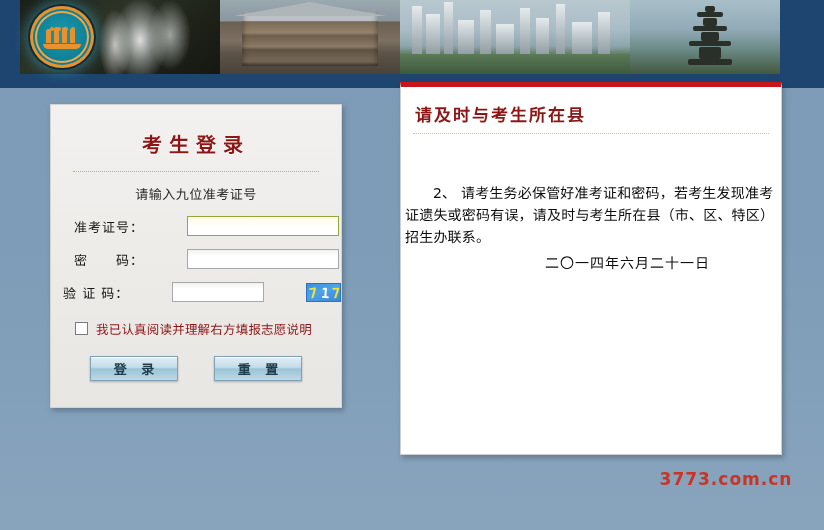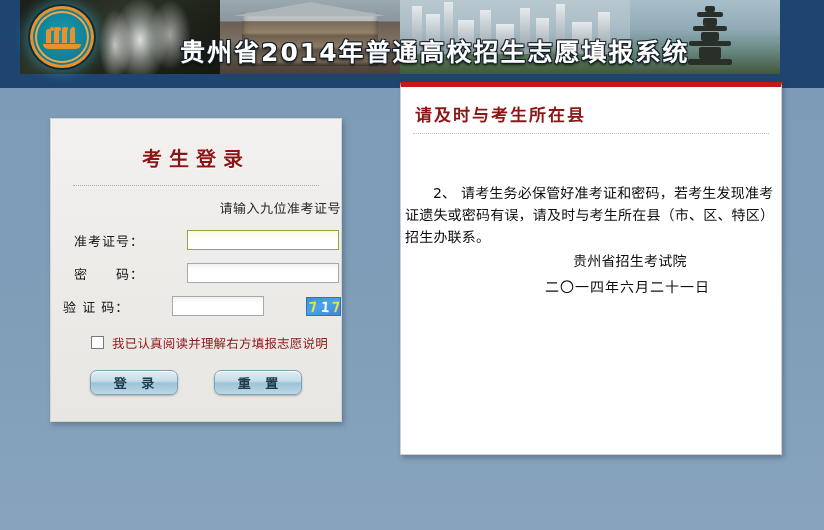"贵州省2014年普通高校招生志愿填报系统" div { html: <div>贵州省2014年普通高校招生志愿填报系统</div> -> none }
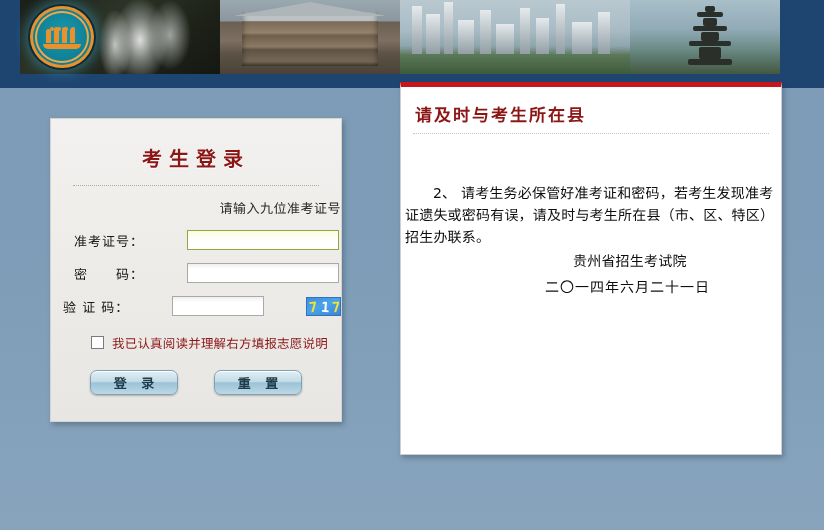"考生登录" #login-panel { top: 118px -> 104px }
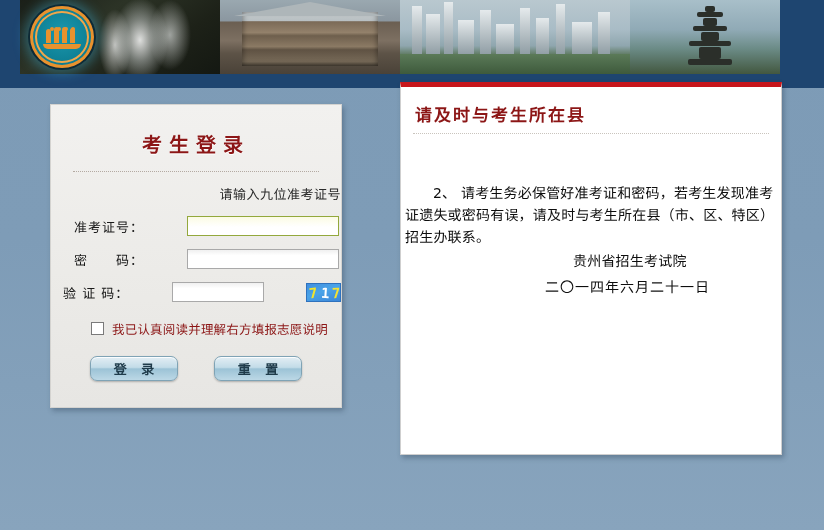"请输入九位准考证号" #login-subtitle { text-align: right -> center }
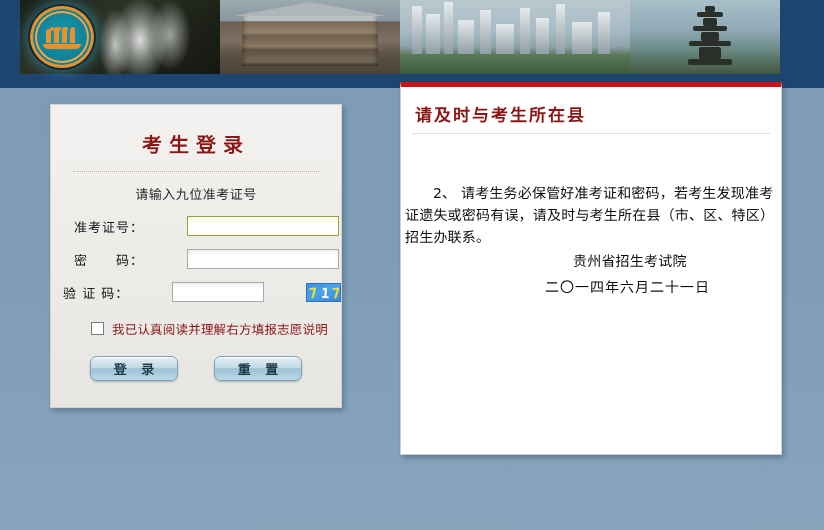"贵州省招生考试院" div { html: <div>贵州省招生考试院</div> -> none }
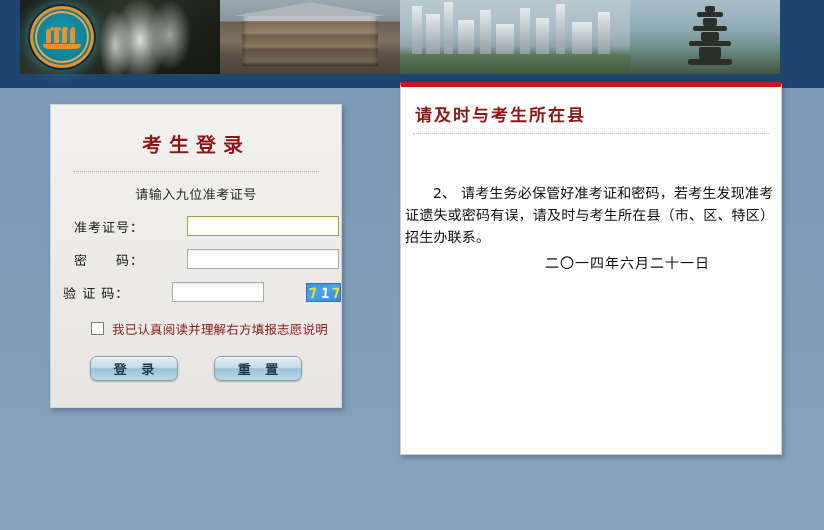"我已认真阅读并理解右方填报志愿说明" #agree-row { padding-left: 40px -> 24px }
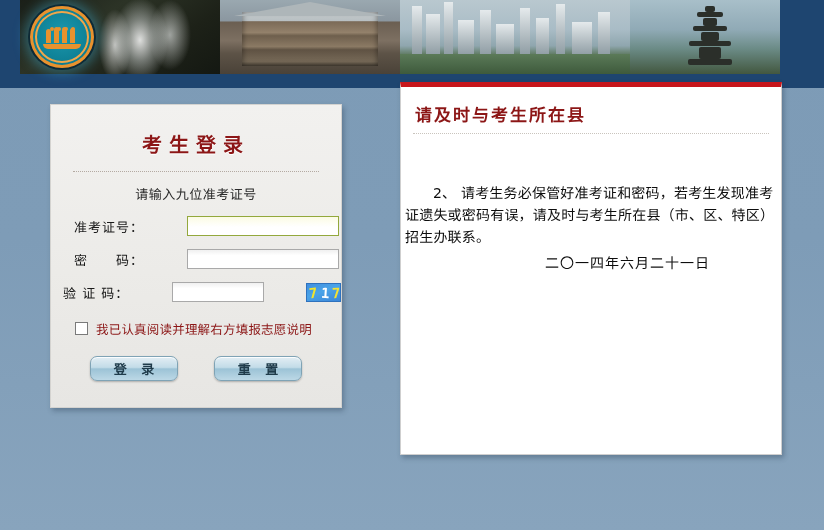"登 录" .btn { border-radius: 7px -> 0 }
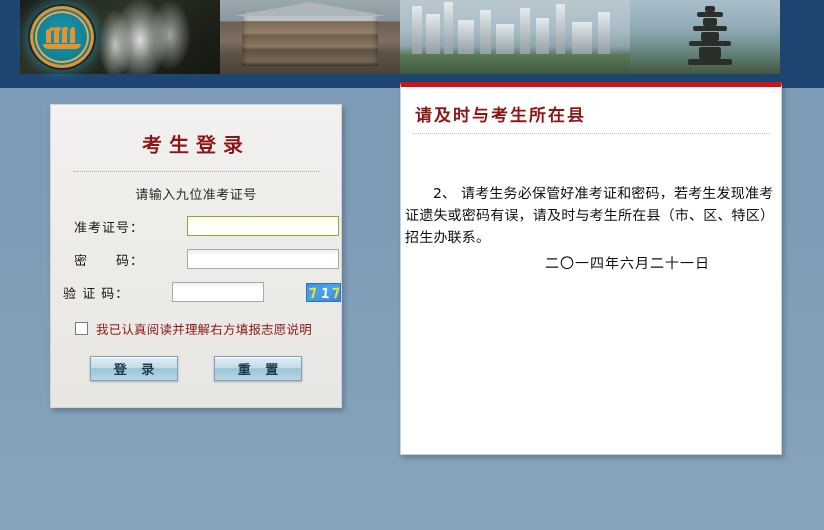"3773.com.cn" div { html: none -> <div>3773.com.cn</div> }
